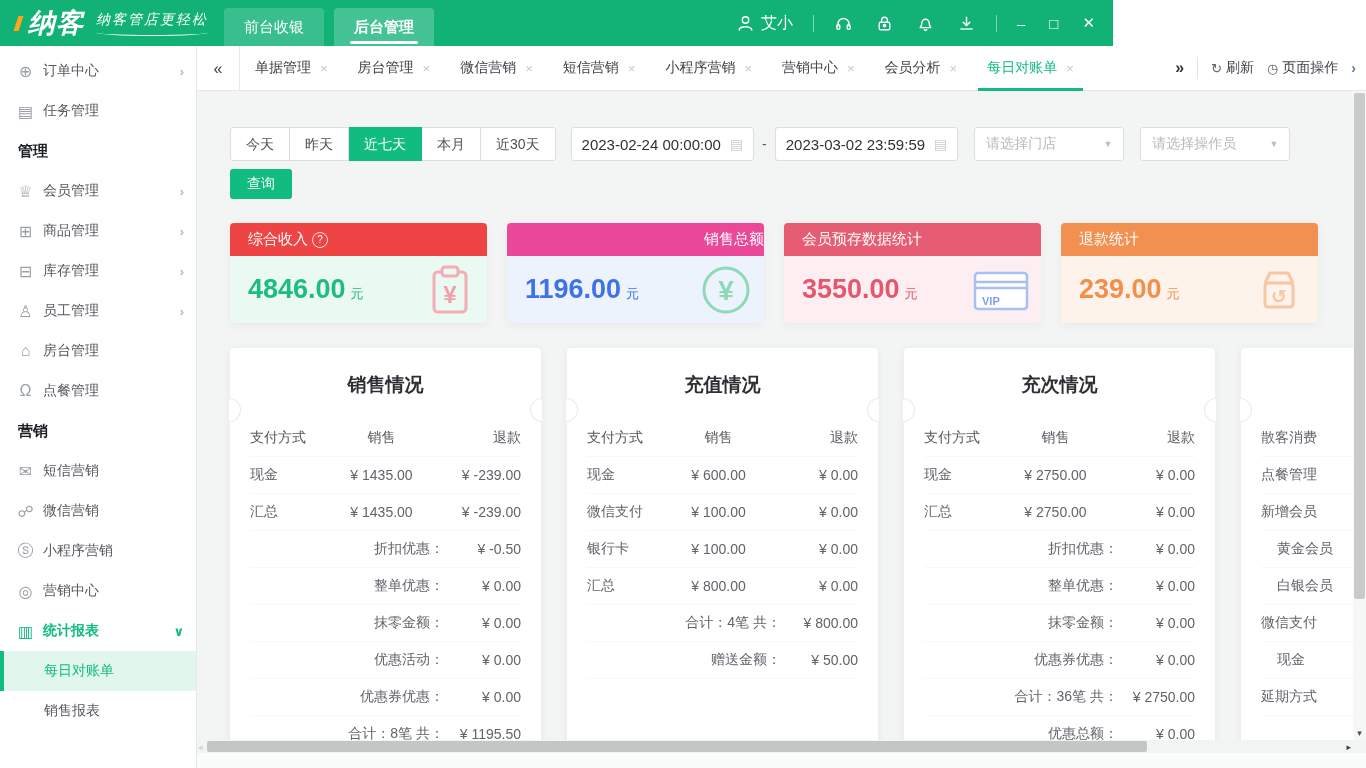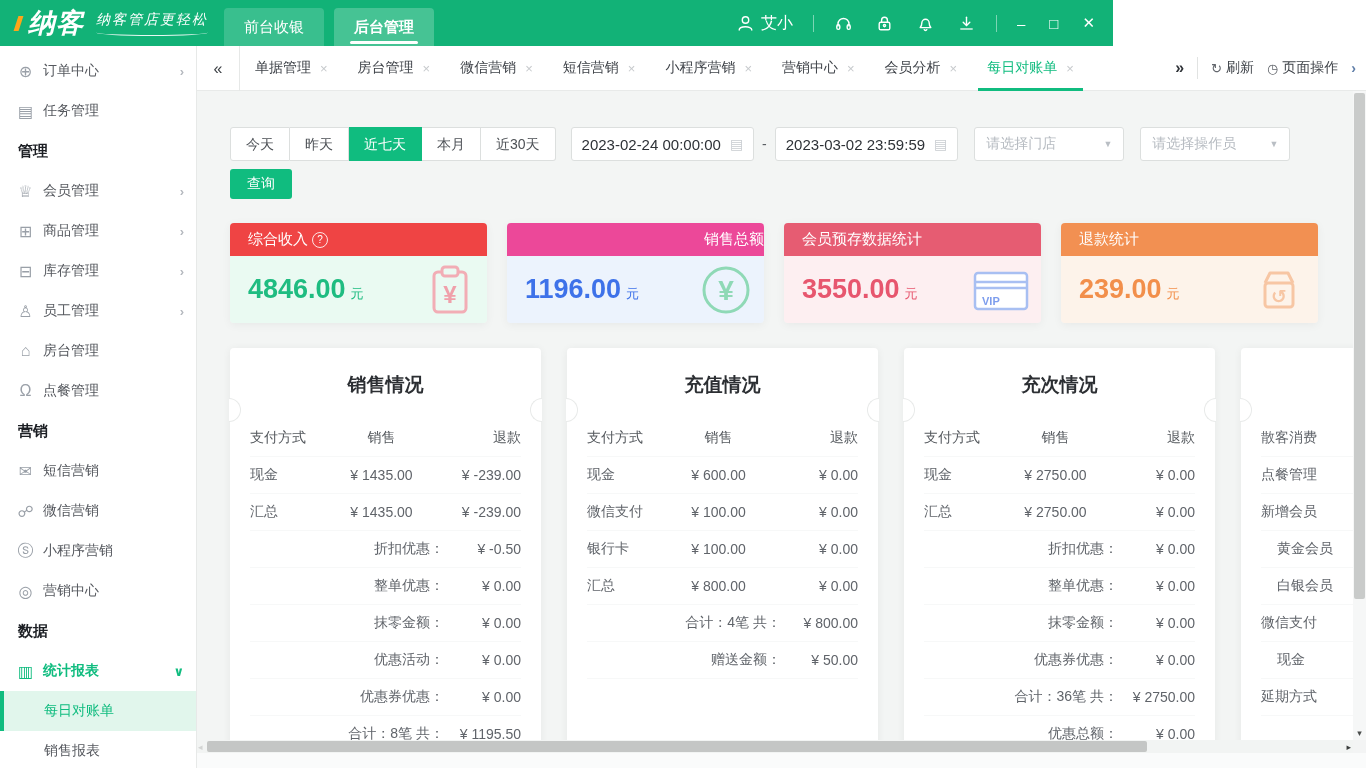"数据" div.side-section { html: <div>数据</div> -> none }
